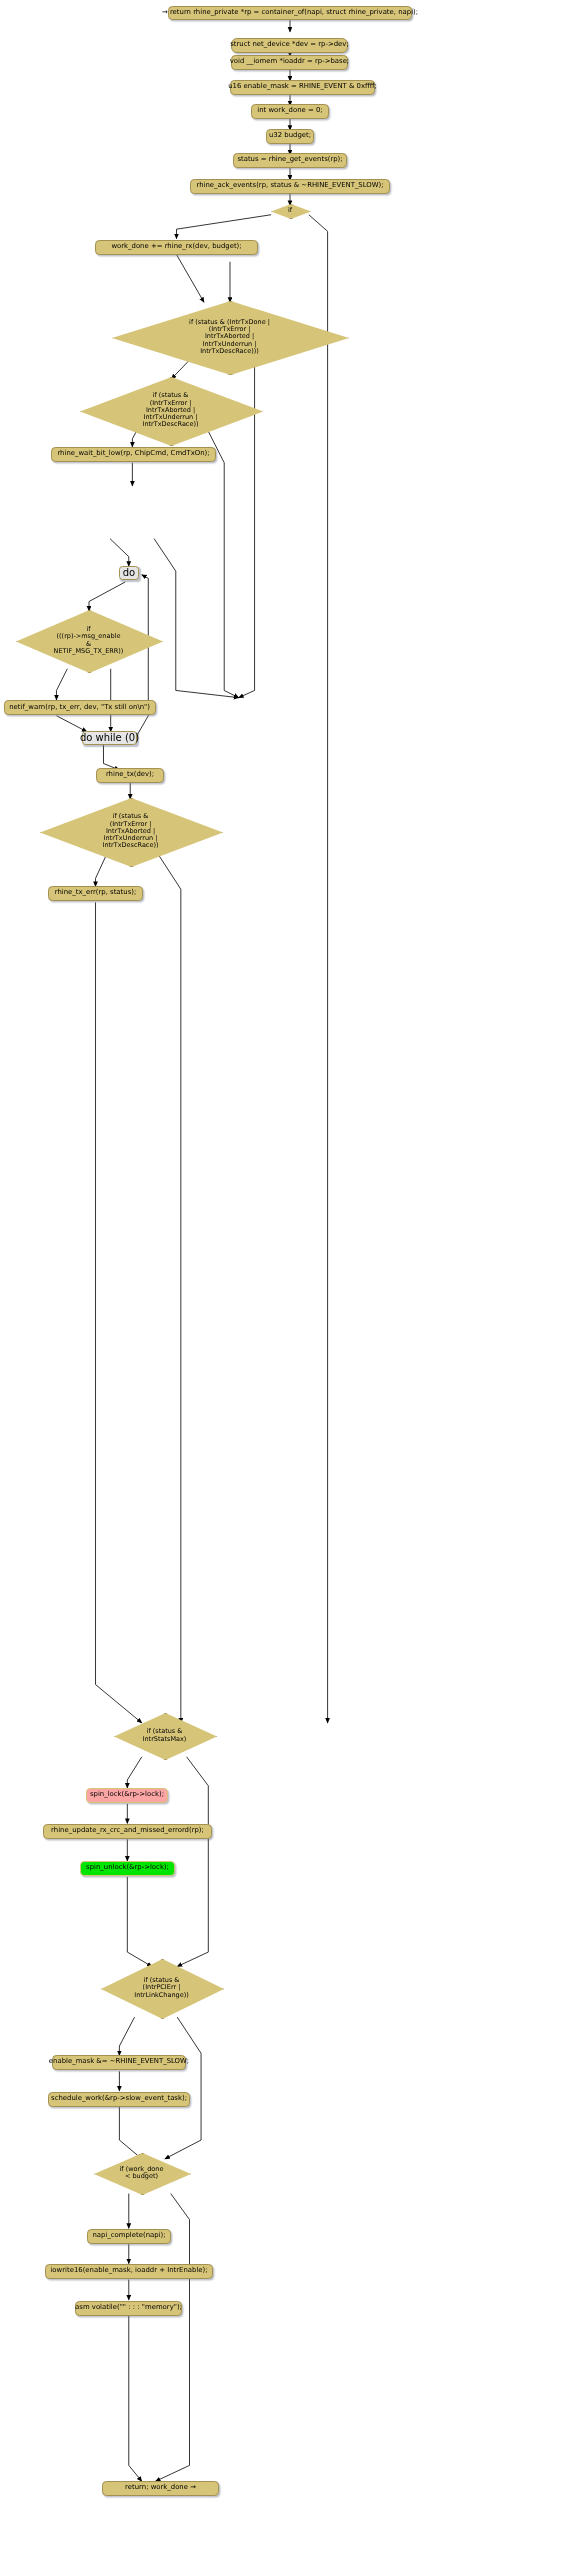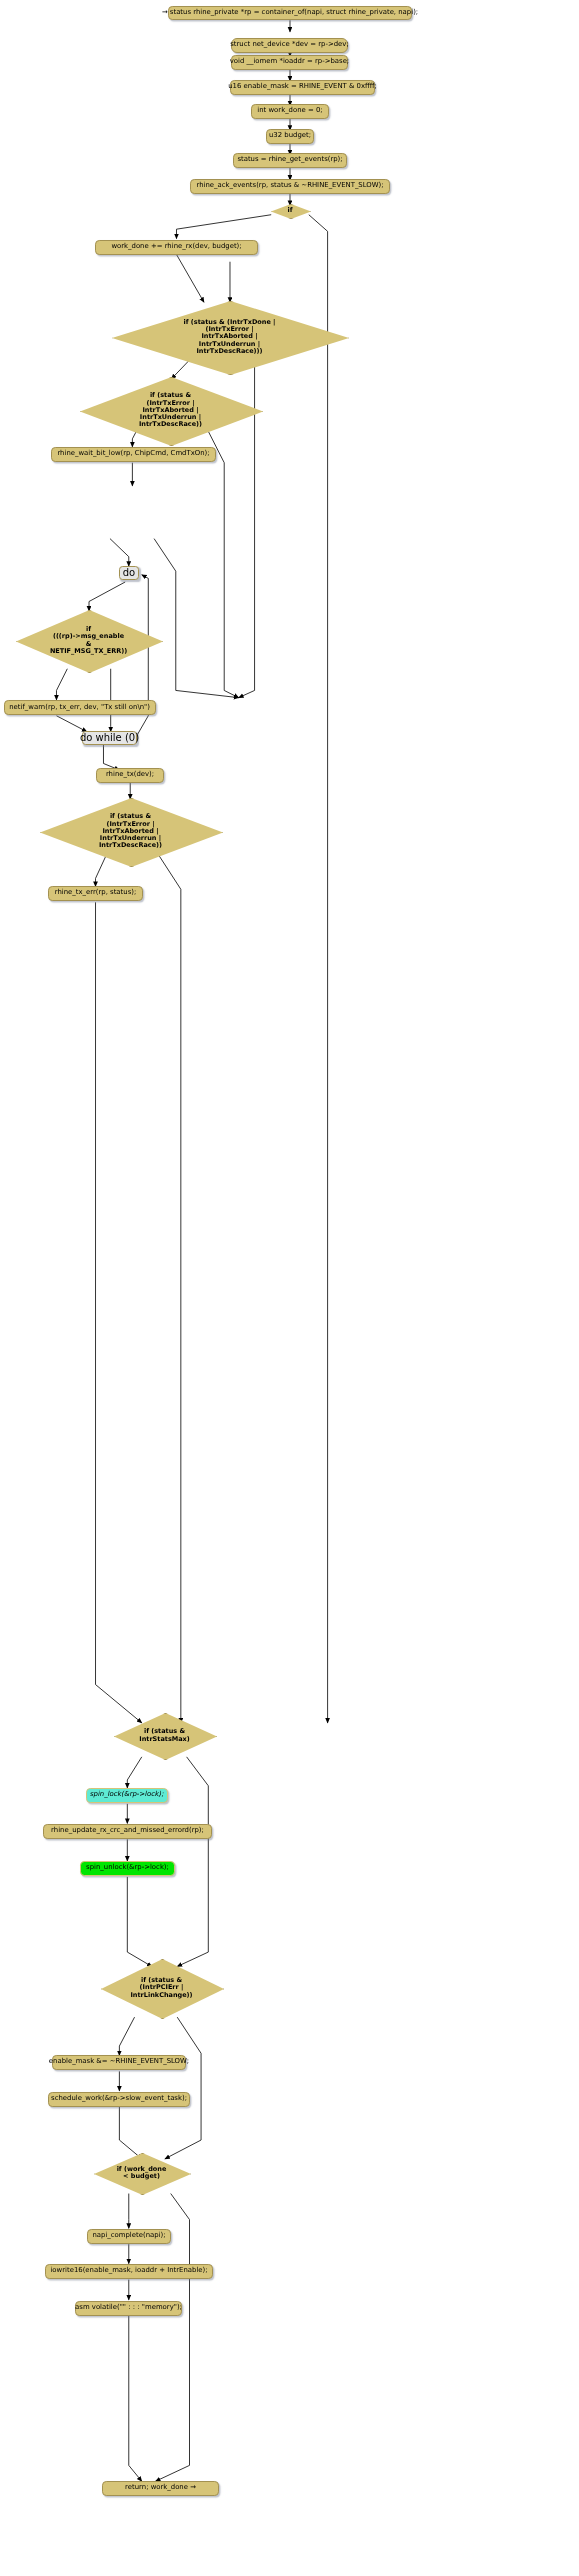"→ status rhine_private *rp =" div.node { text: status -> return }
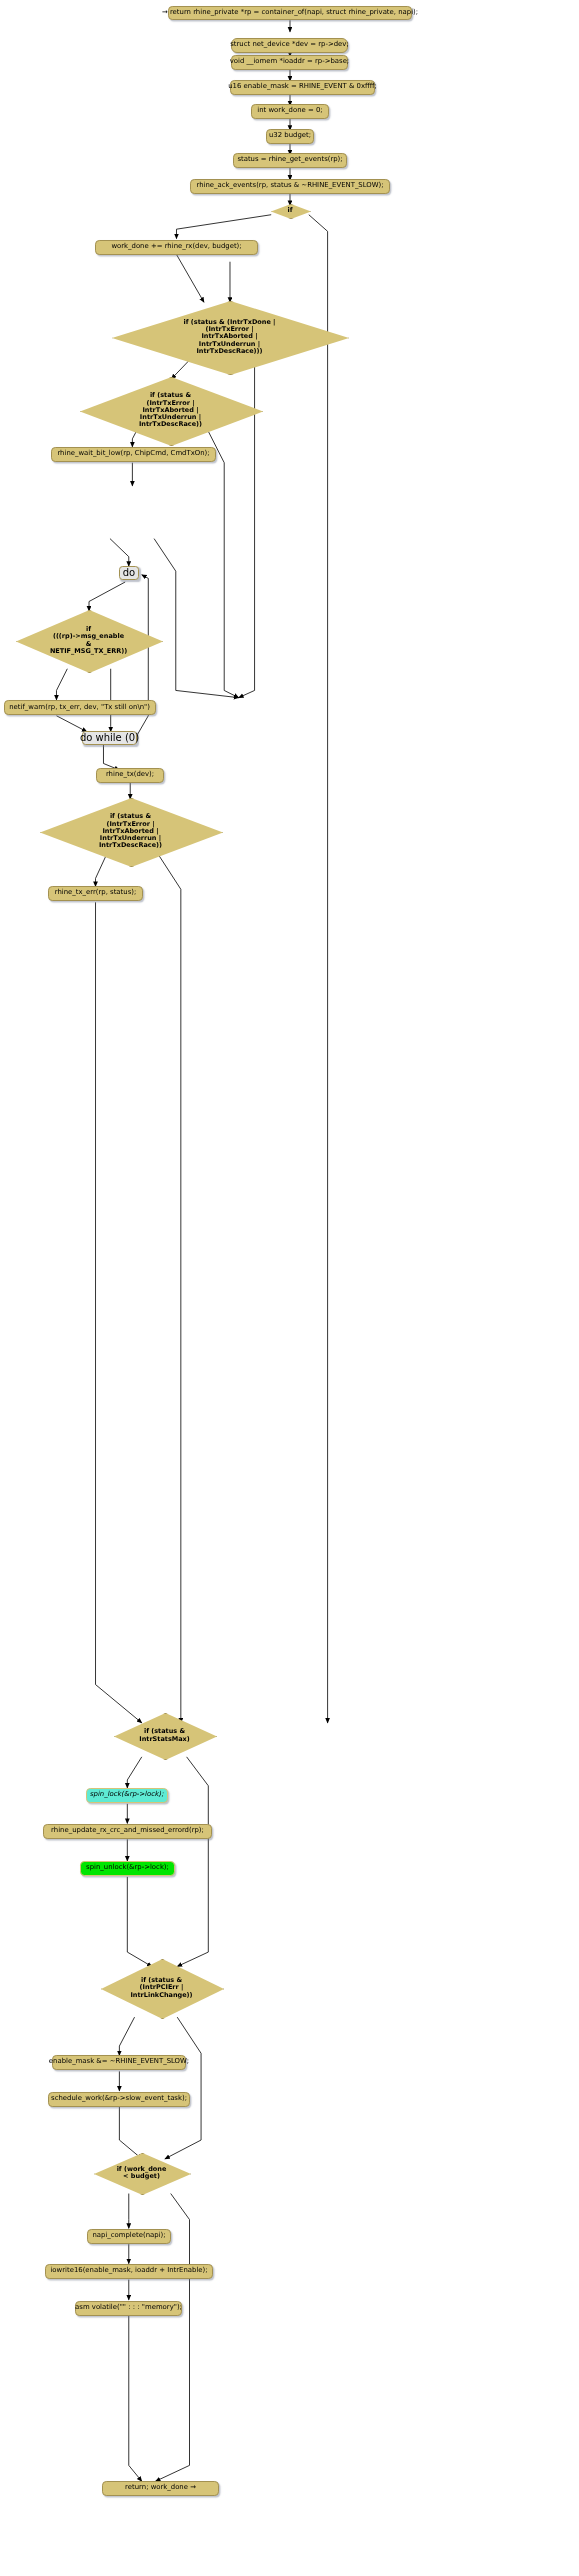"if" .dia { font-weight: bold -> none }
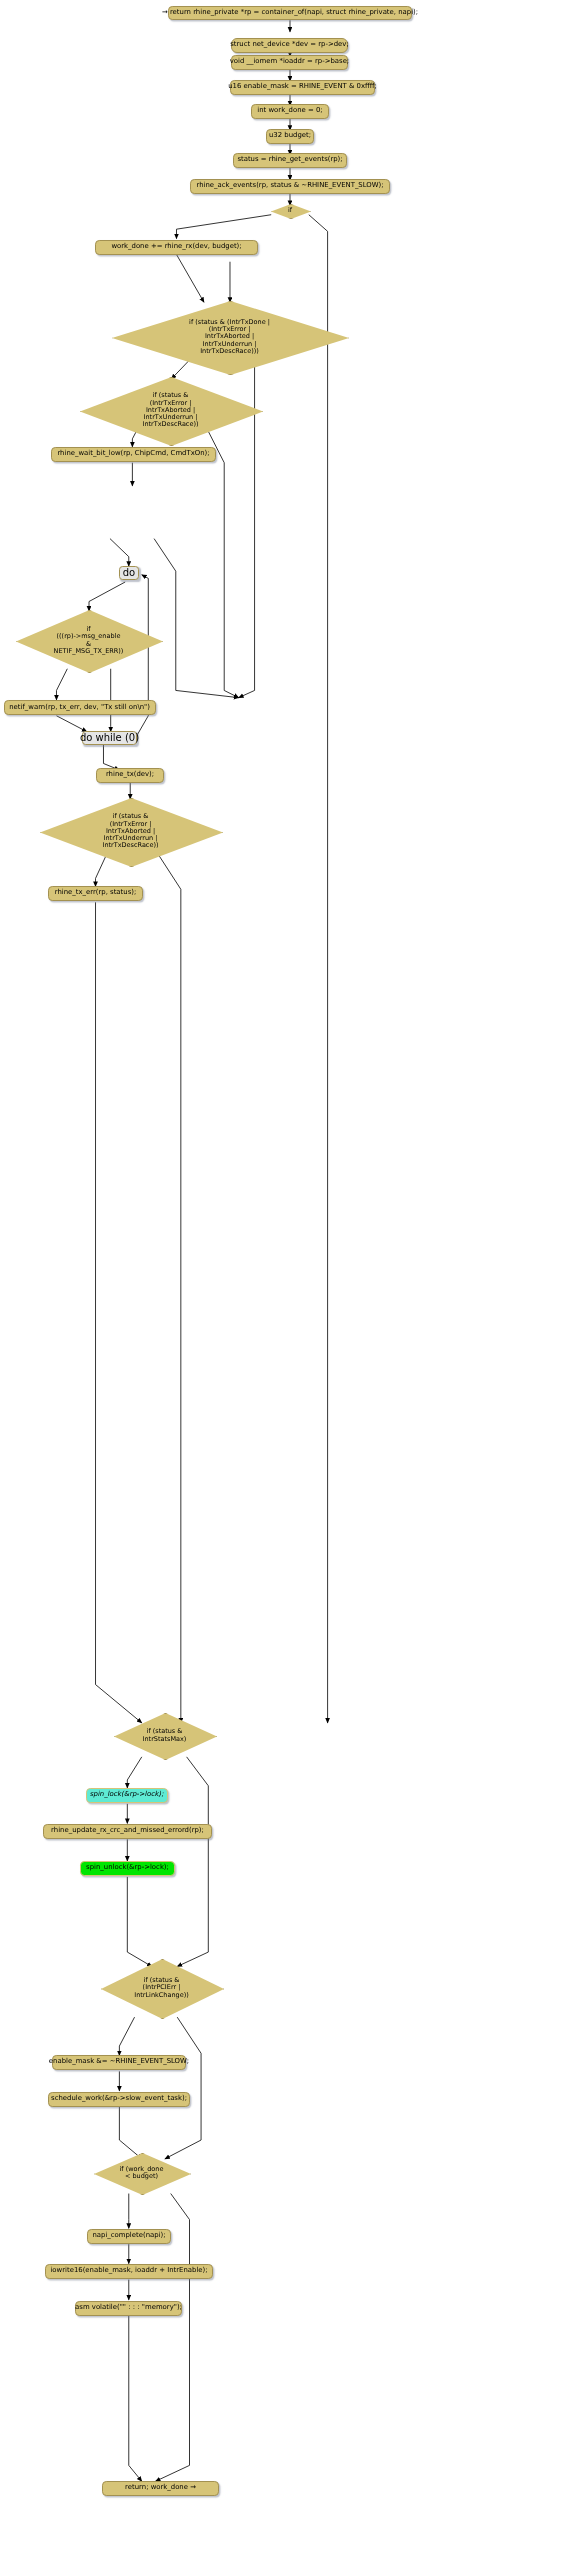"spin_lock(&rp->lock);" .act.red { background: #5eead4 -> #fca5a5; font-style: italic -> none }
